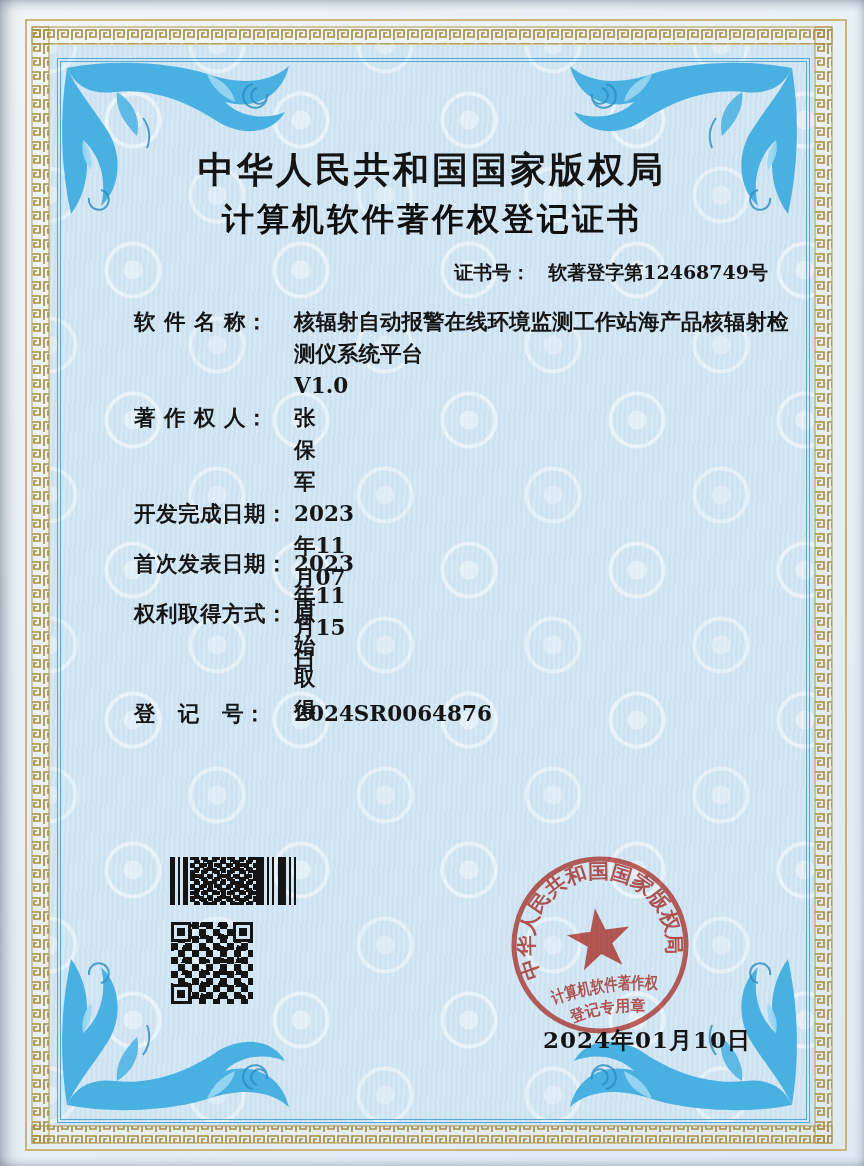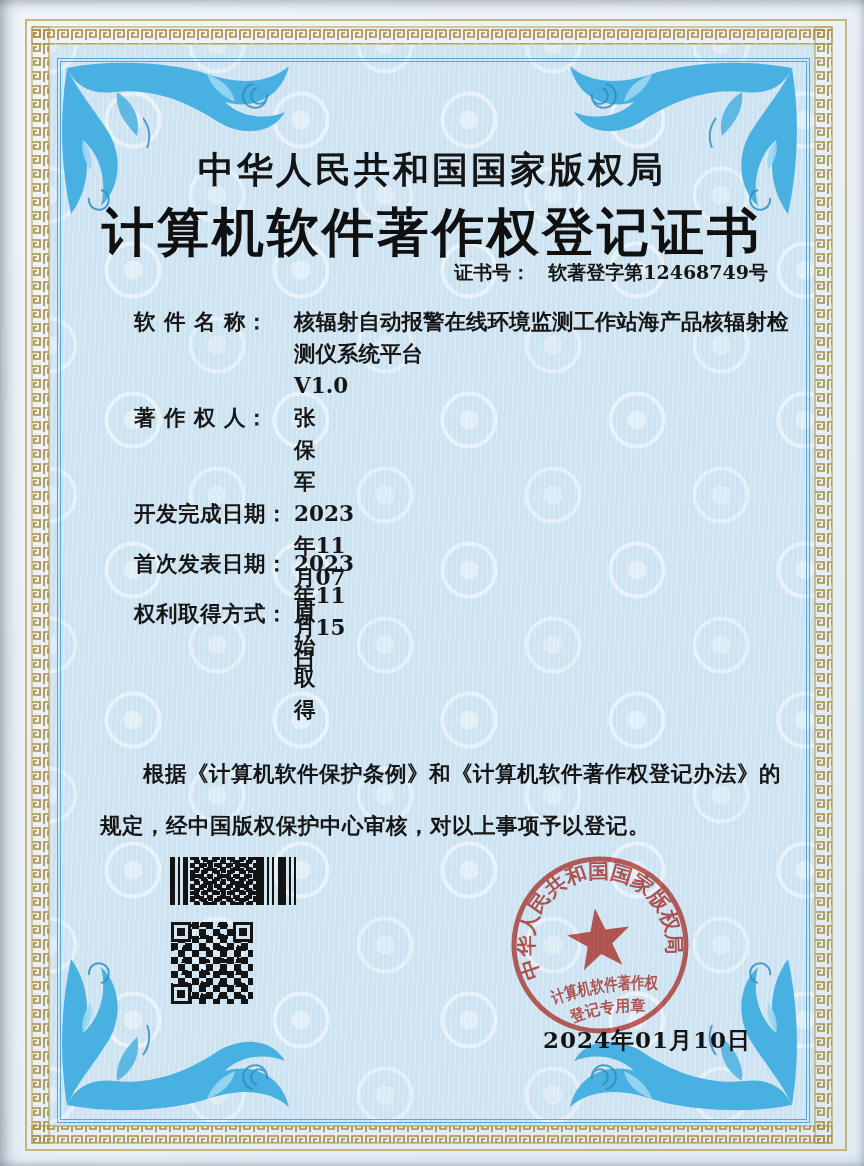"计算机软件著作权登记证书" .cert-title { font-size: 52px -> 32px }
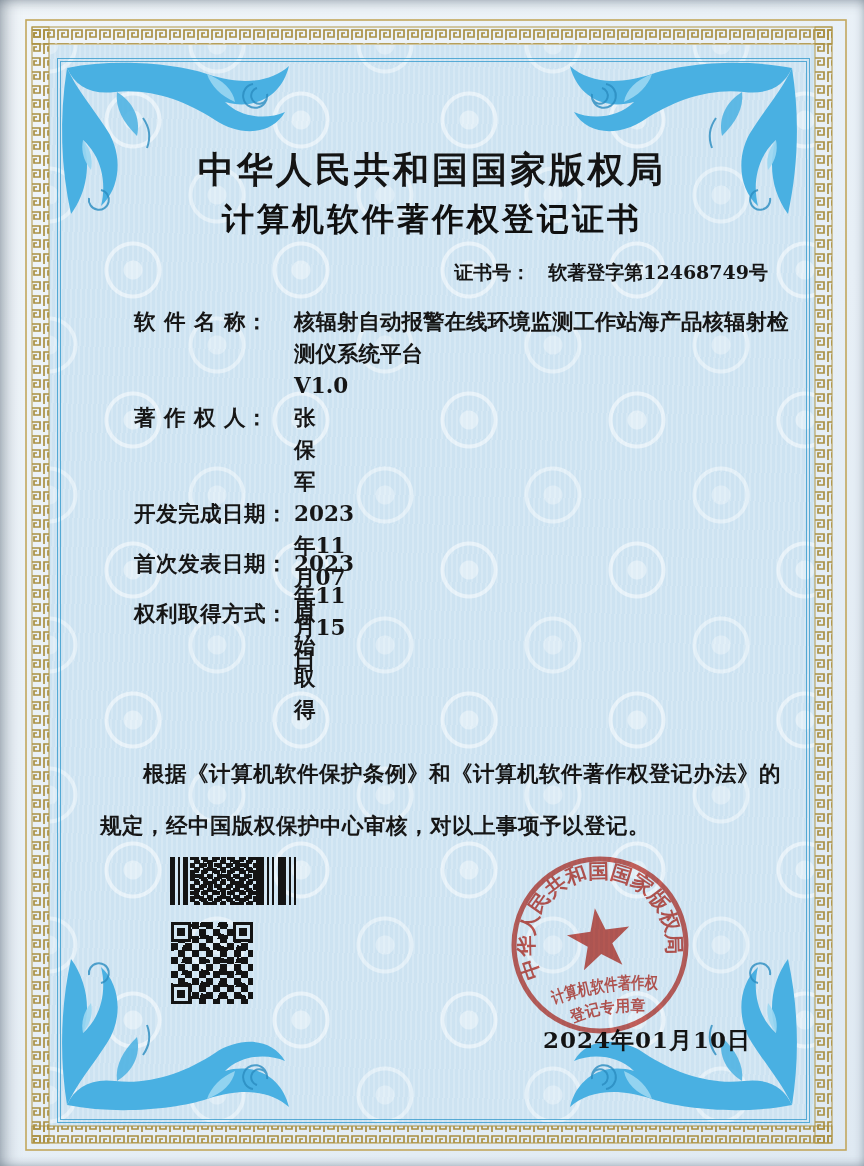"登 记 号：" div.row { html: none -> <div> <span>登 记 号：</span> <span>2024SR0064876</span> </div> }
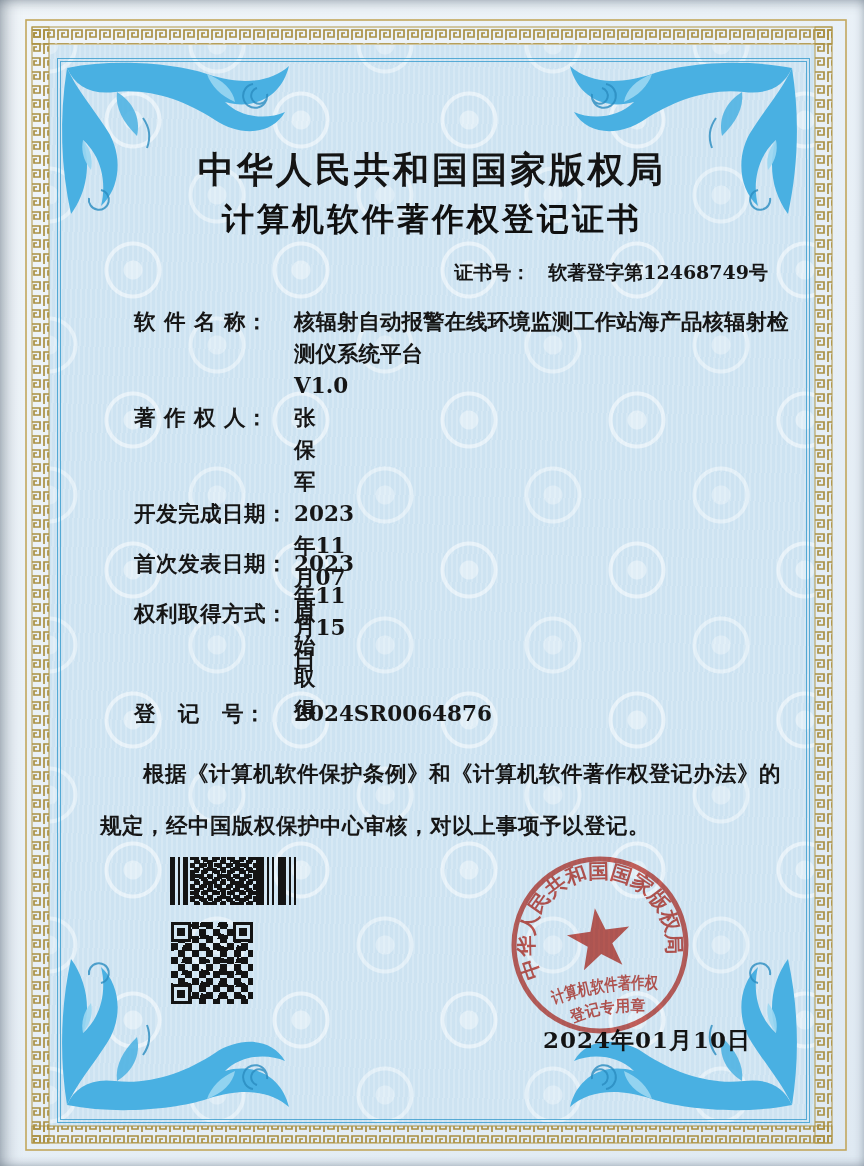"根据《计算机软件保护条例》和《计算机软件著作权登记办法》的规定，经中国版权保护中" div.statement { html: <div>根据《计算机软件保护条例》和《计算机软件著作权登记办法》的规定，经中国版权保护中心审核，对以上事项予以登记。</div> -> none }
